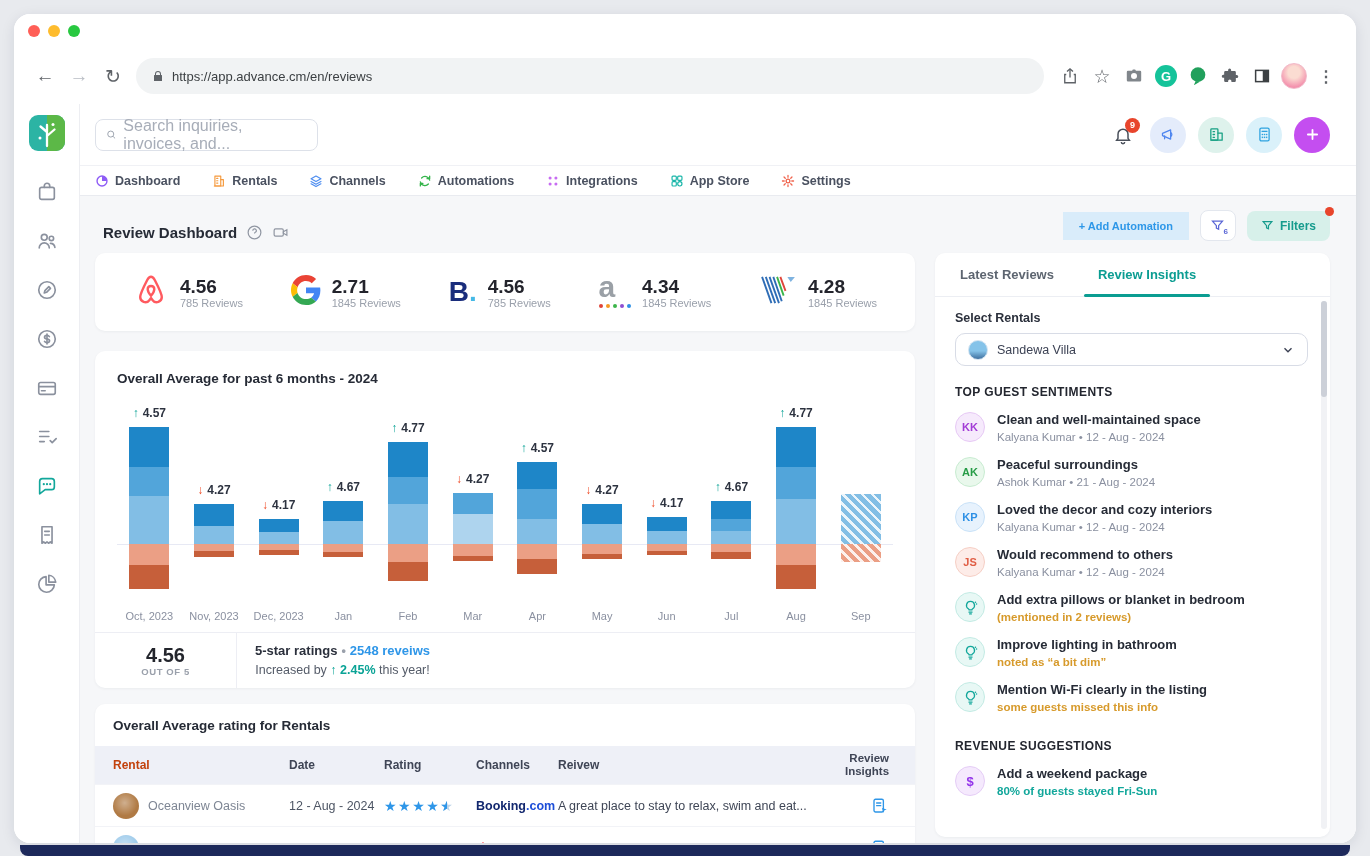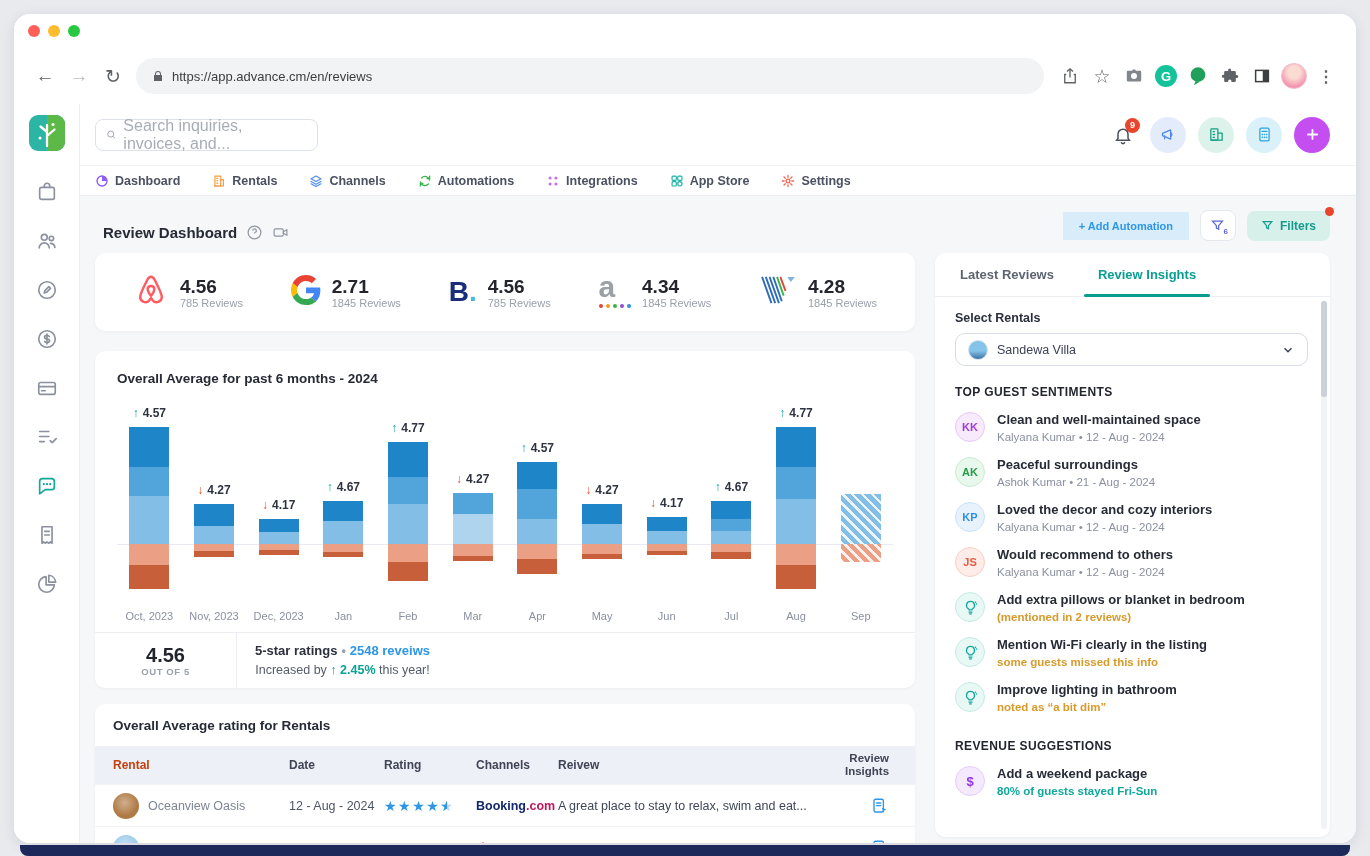"Mention Wi-Fi clearly in the" div.rp-item { order: before "Improve lighting in bathroom" -> after "Improve lighting in bathroom" }
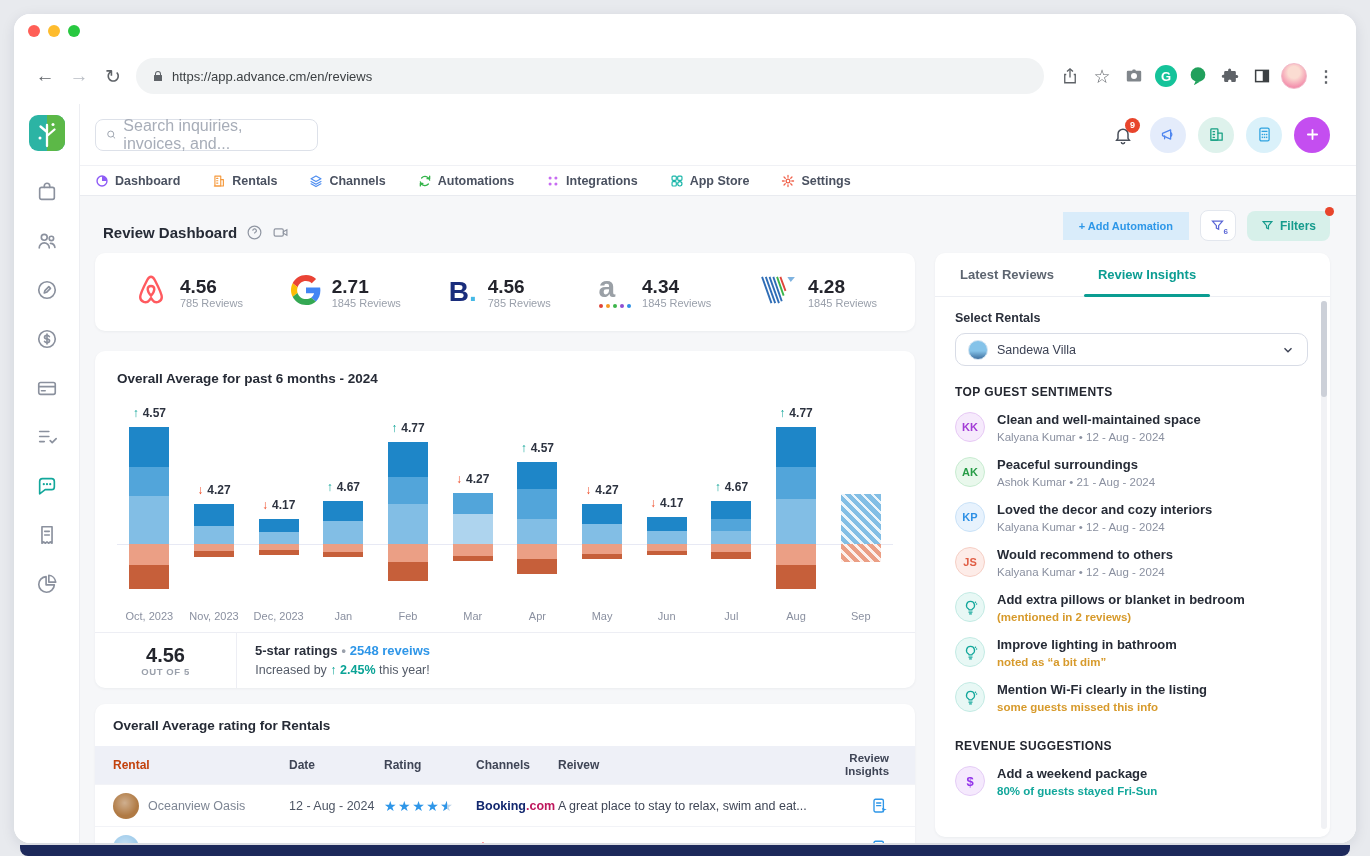".com" .bk-logo span { color: #be185d -> #1d4ed8 }
